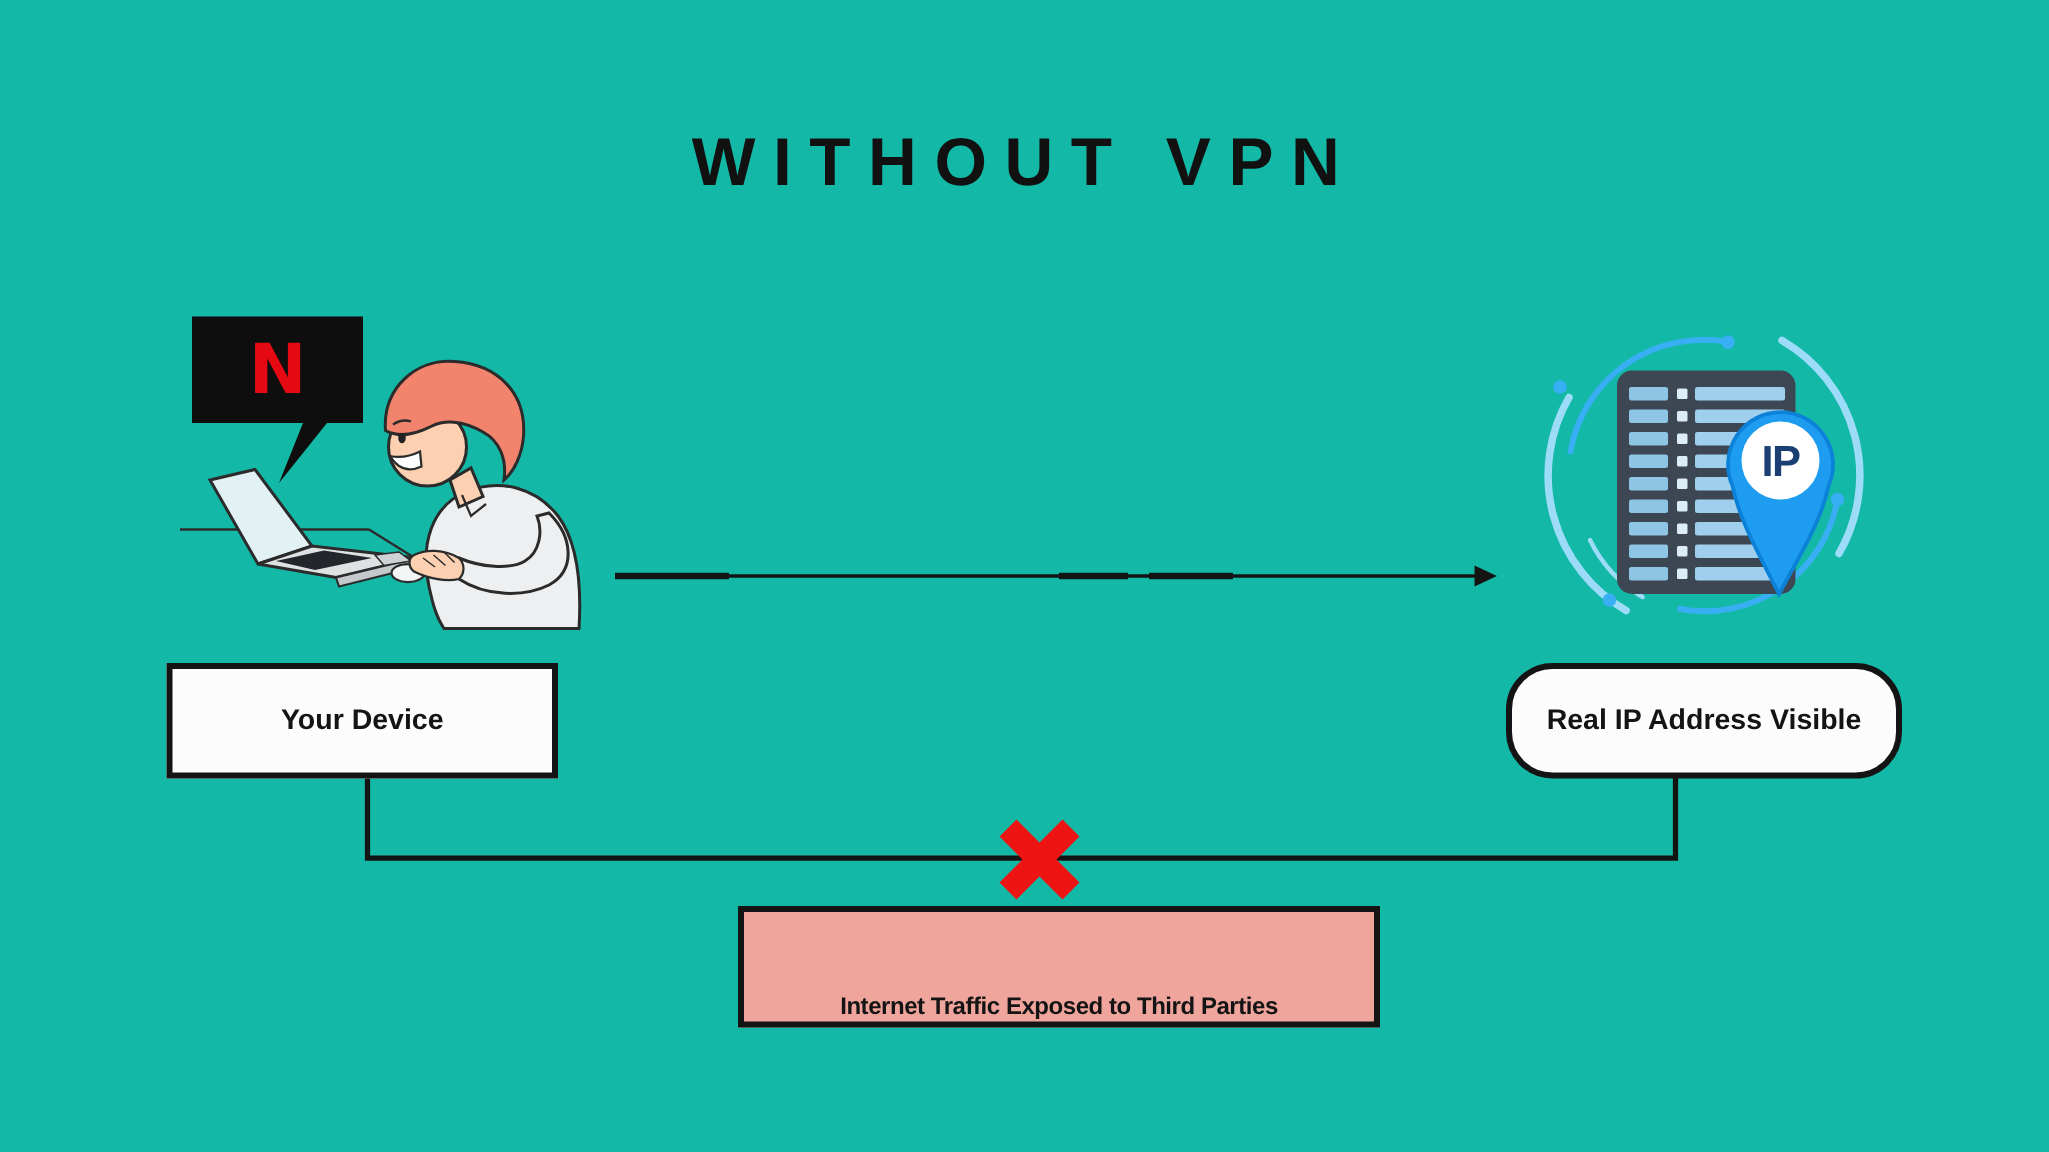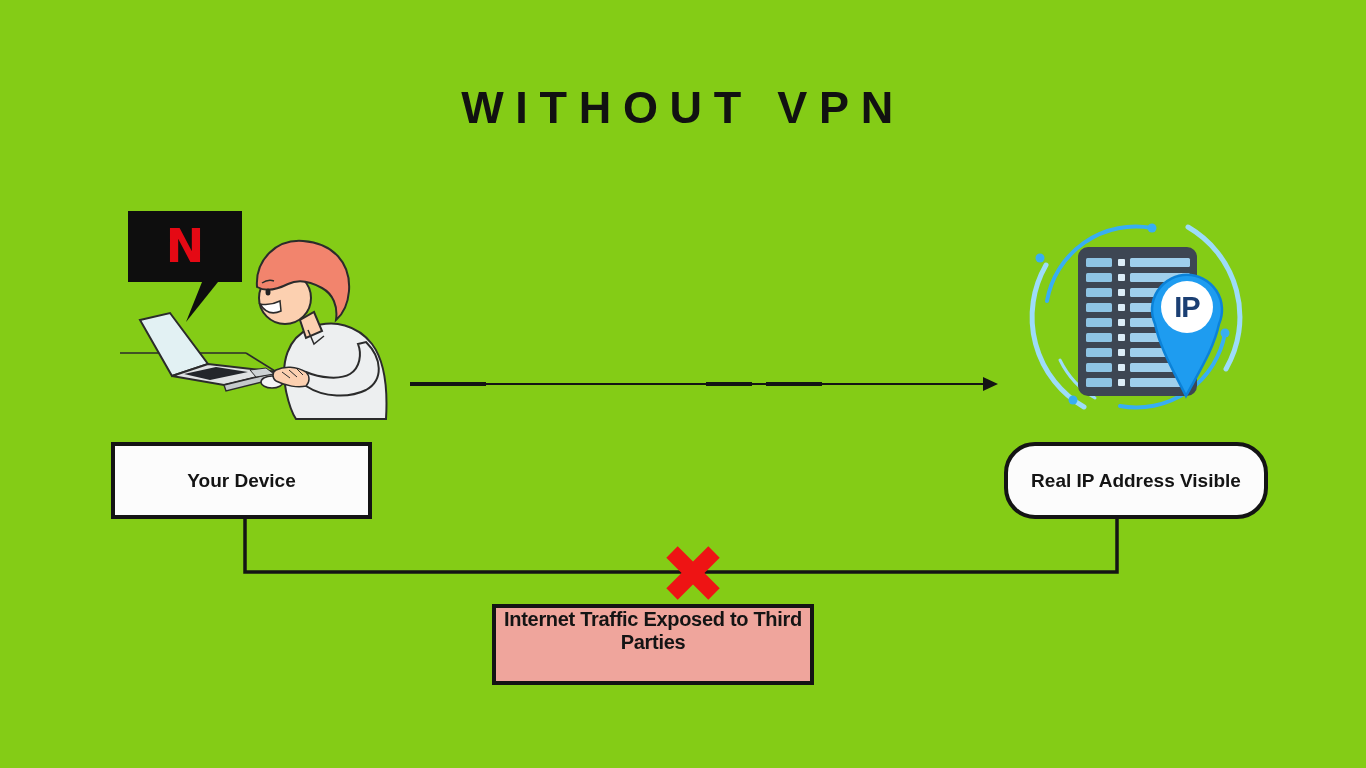"WITHOUT VPN" .canvas { background: #84cc16 -> #14b8a6 }
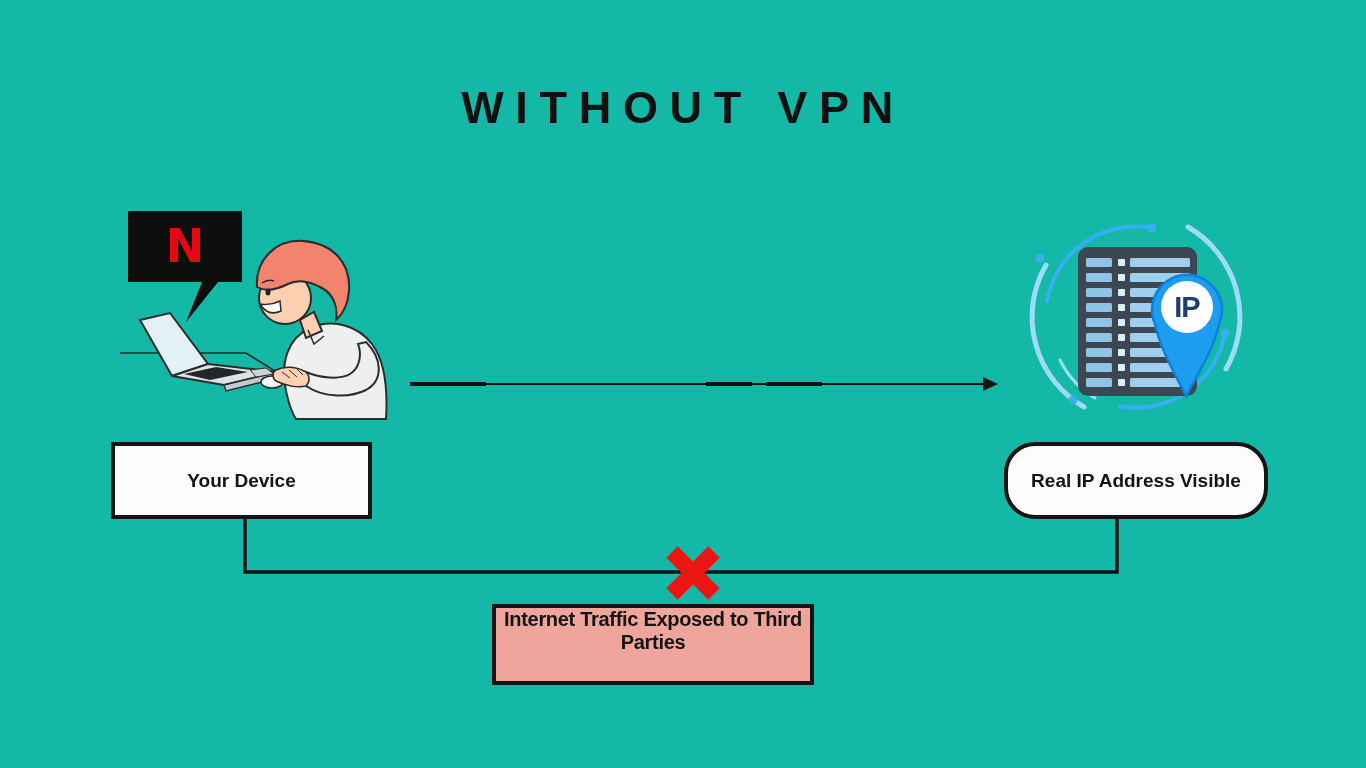"Internet Traffic Exposed to Third" .warning { align-items: flex-start -> flex-end; font-size: 20px -> 16px; width: 322px -> 428px }
